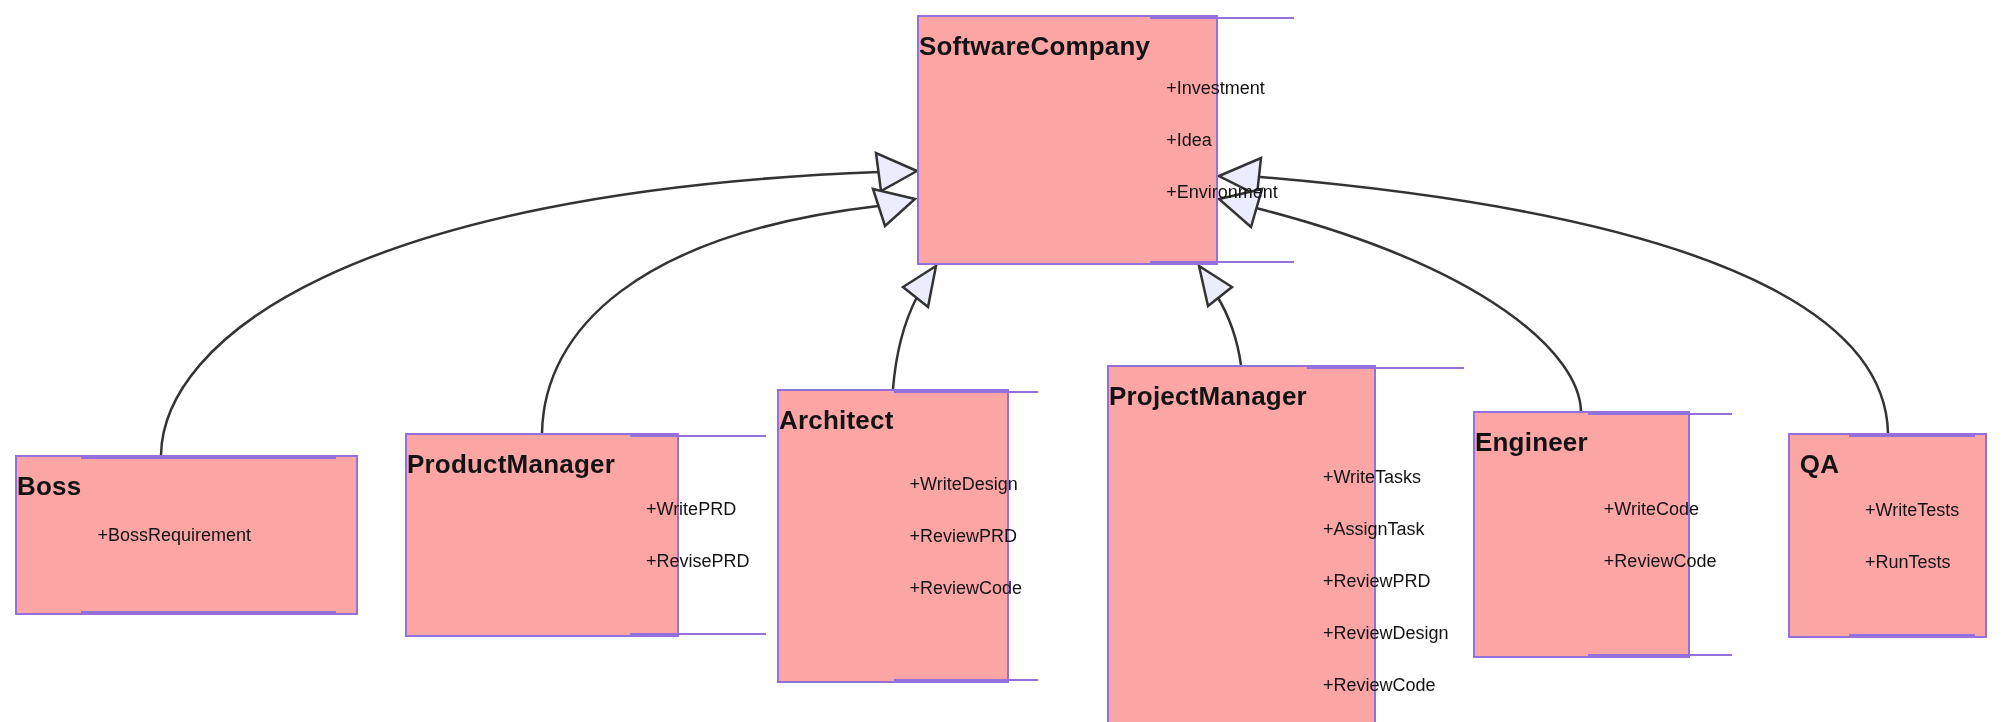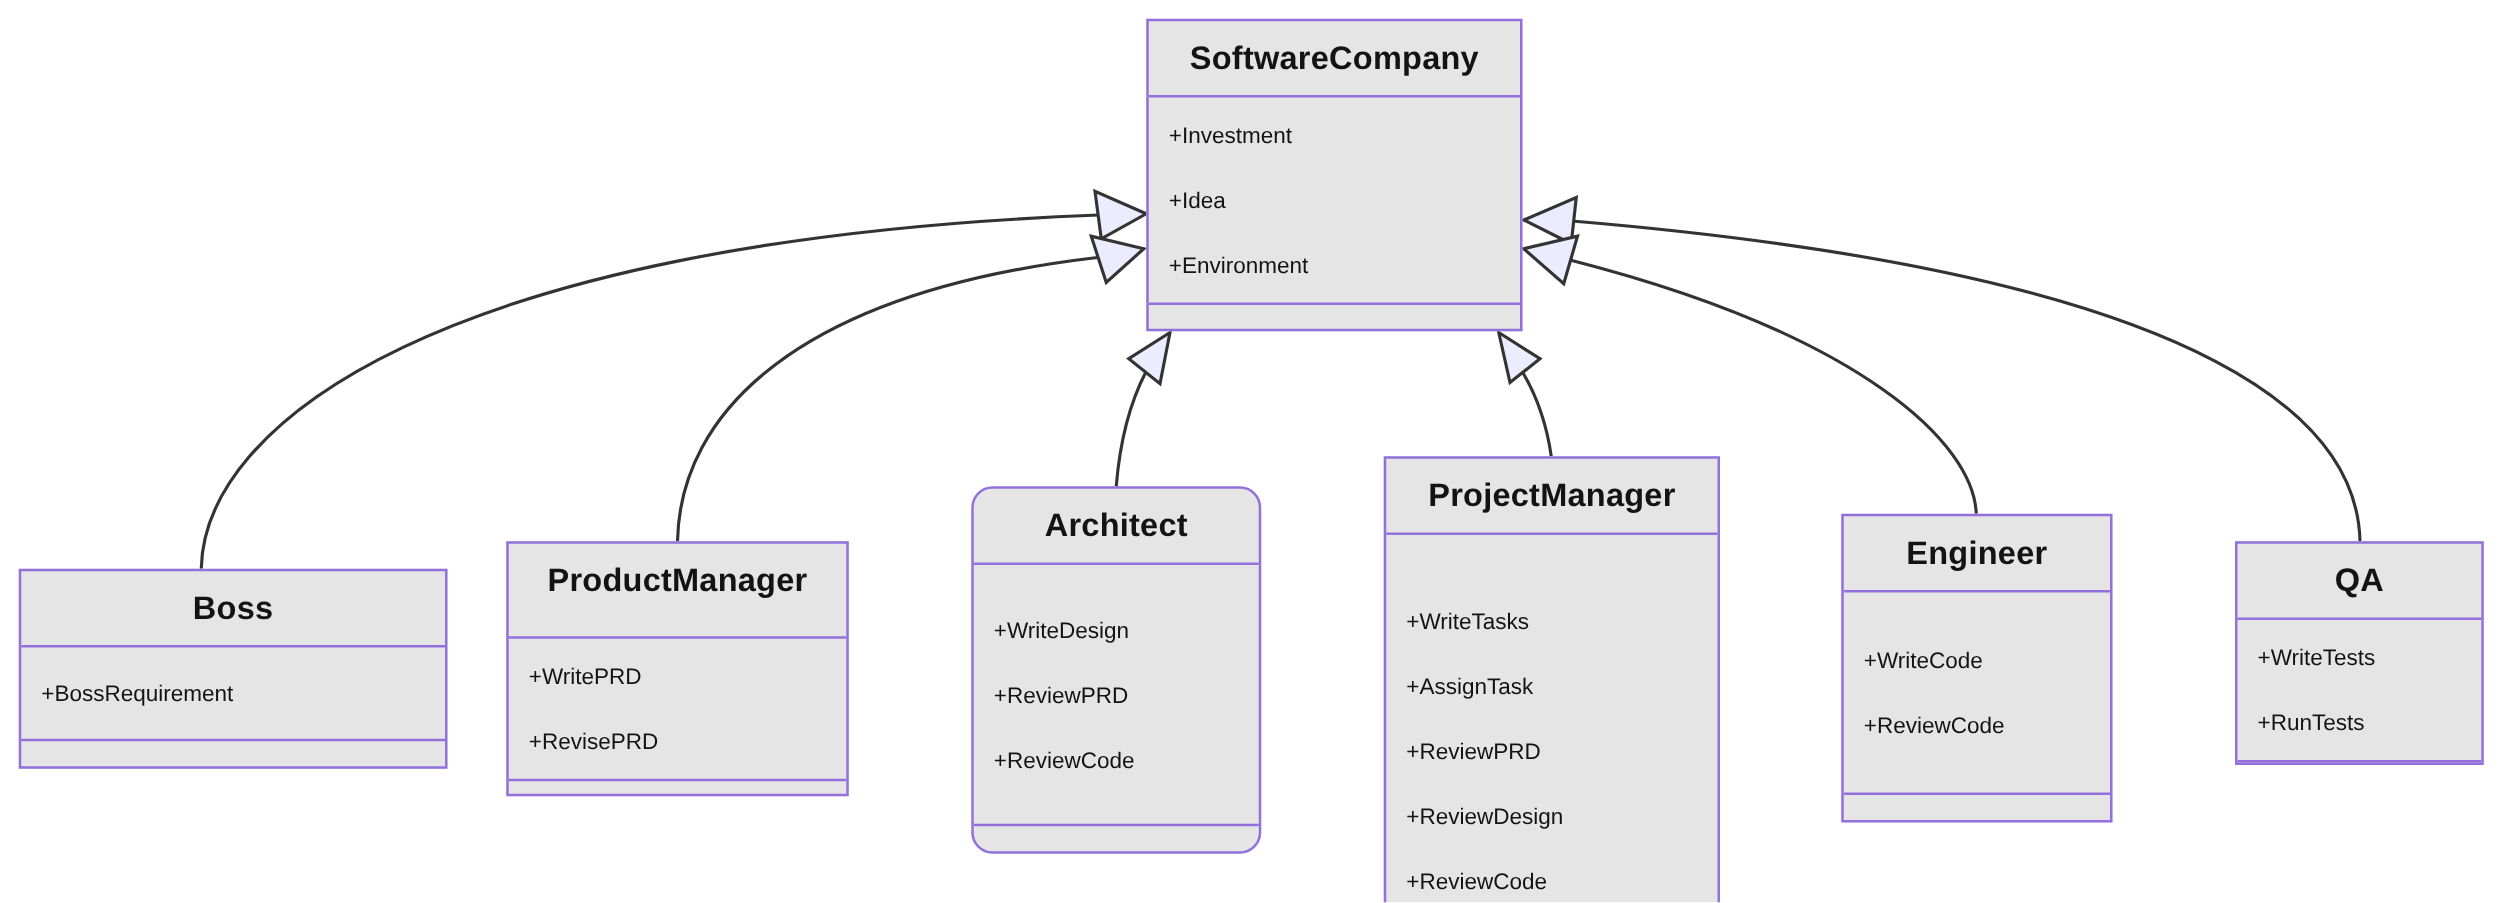"SoftwareCompany" .classbox { background: #e5e5e5 -> #fca5a5; flex-direction: column -> row }
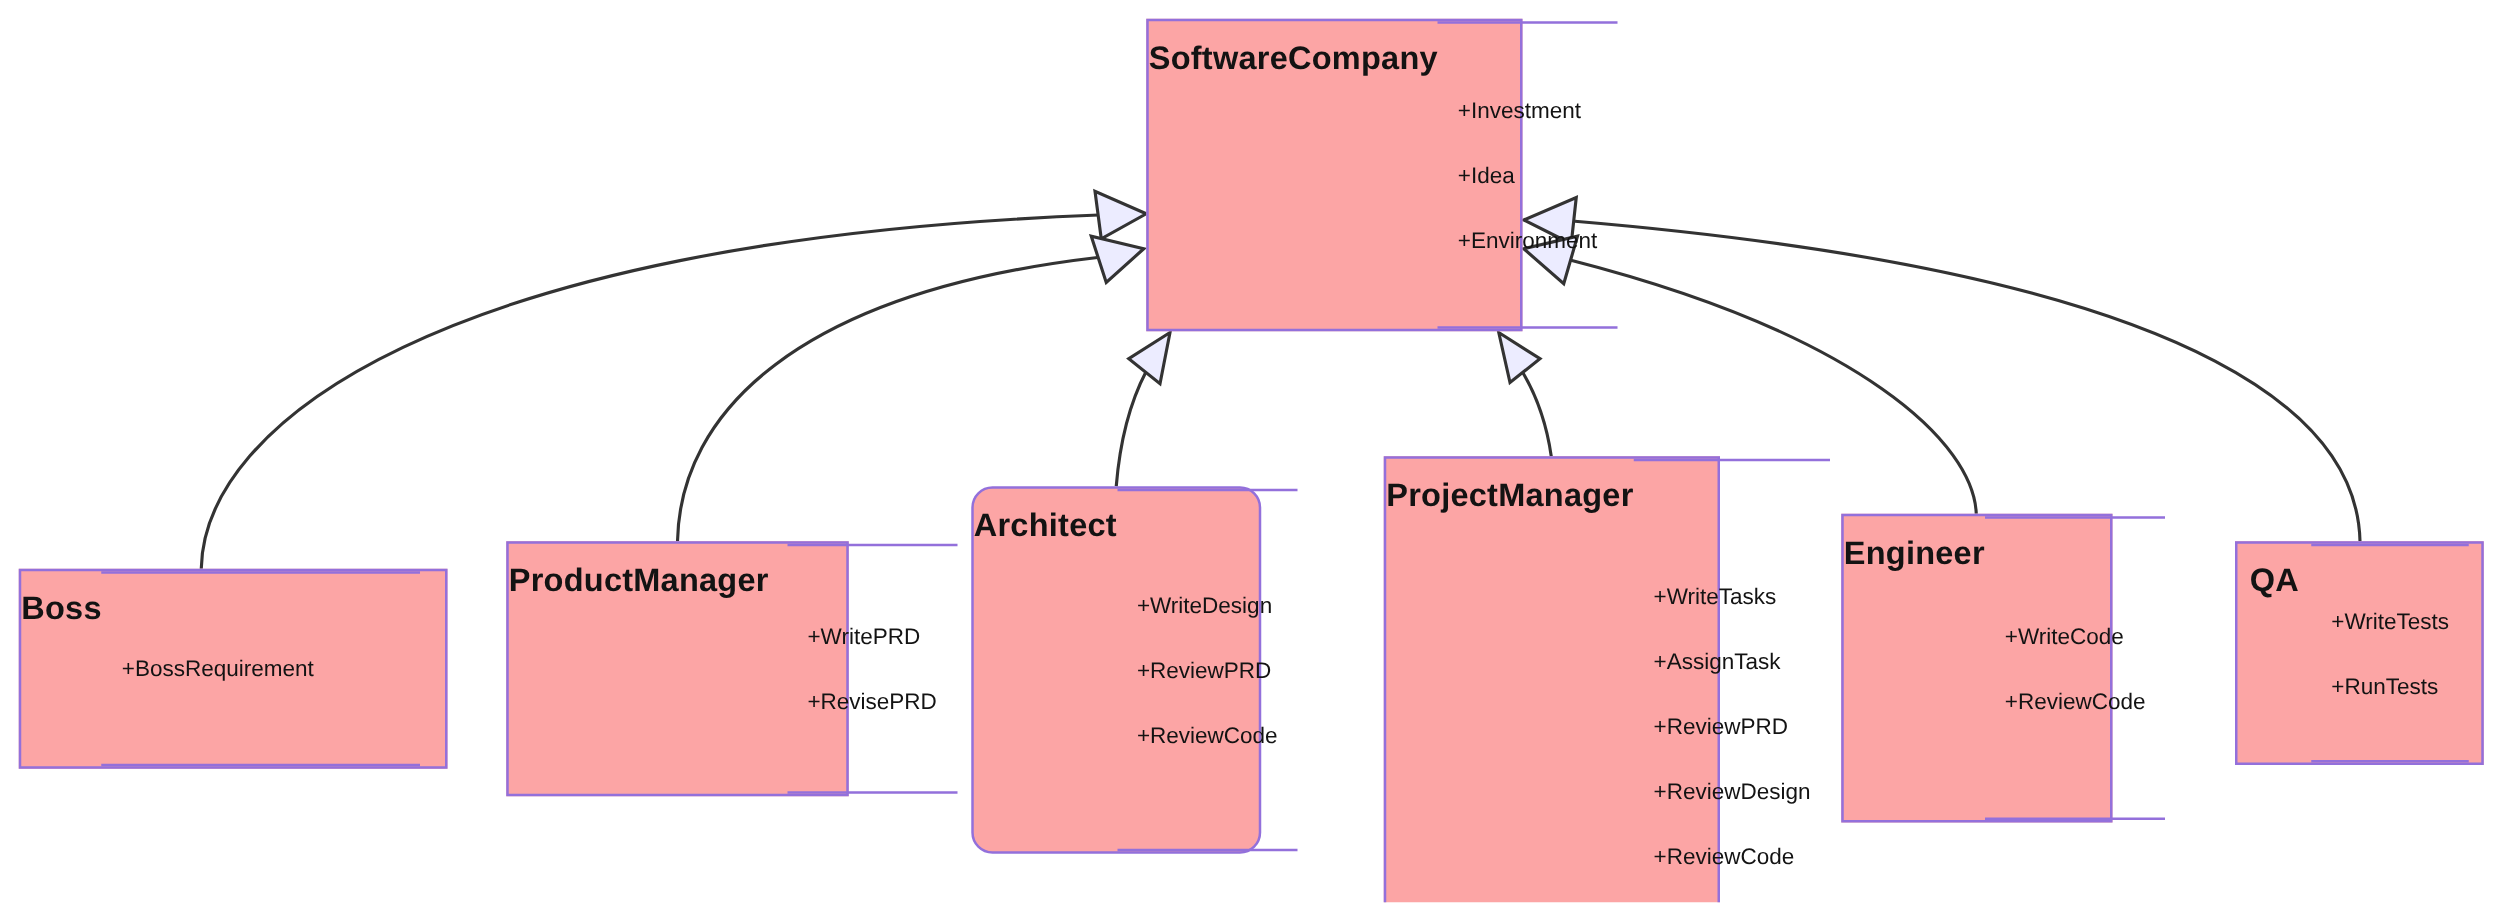"Architect" .pos-architect { border-radius: 17px -> none }
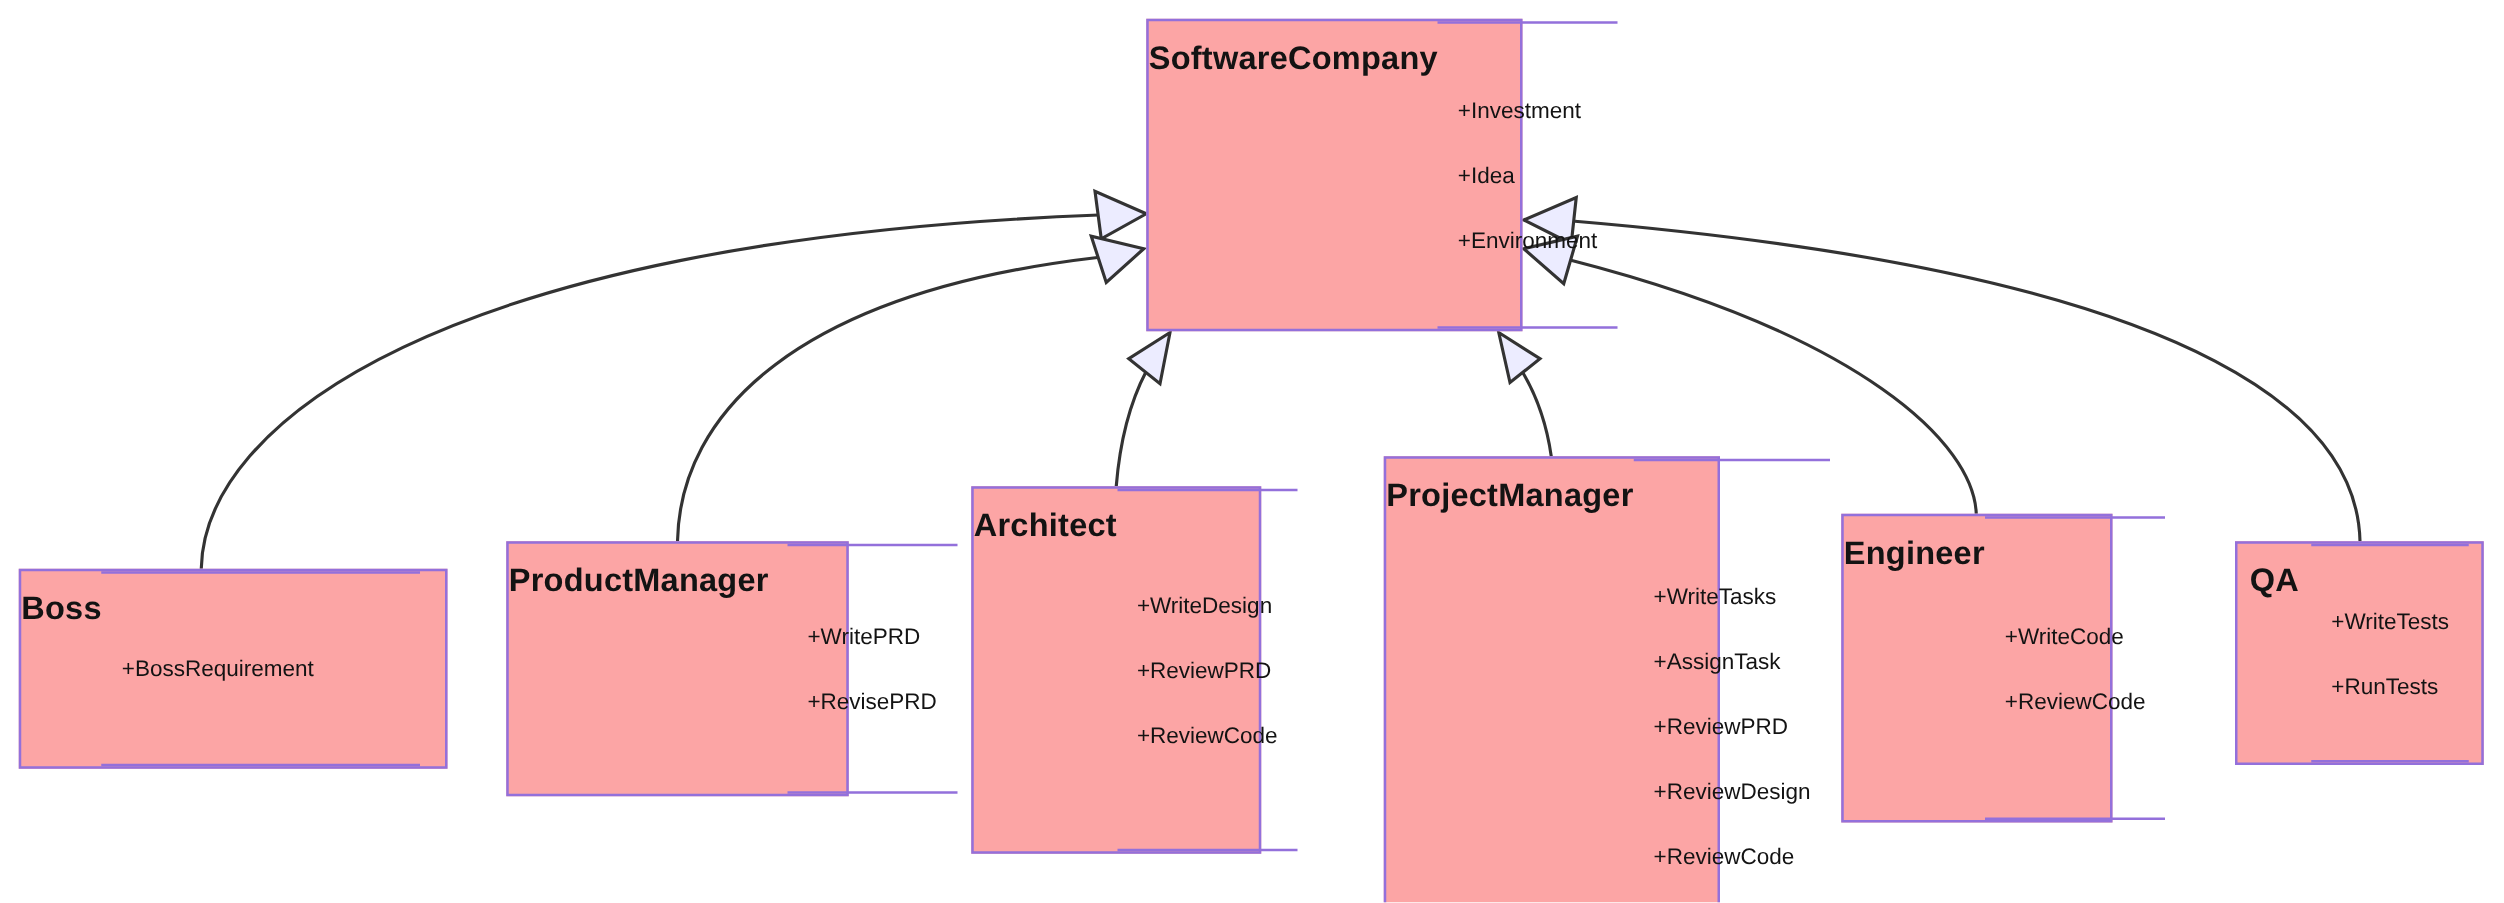"QA" .pos-qa { height: 179px -> 205px }
